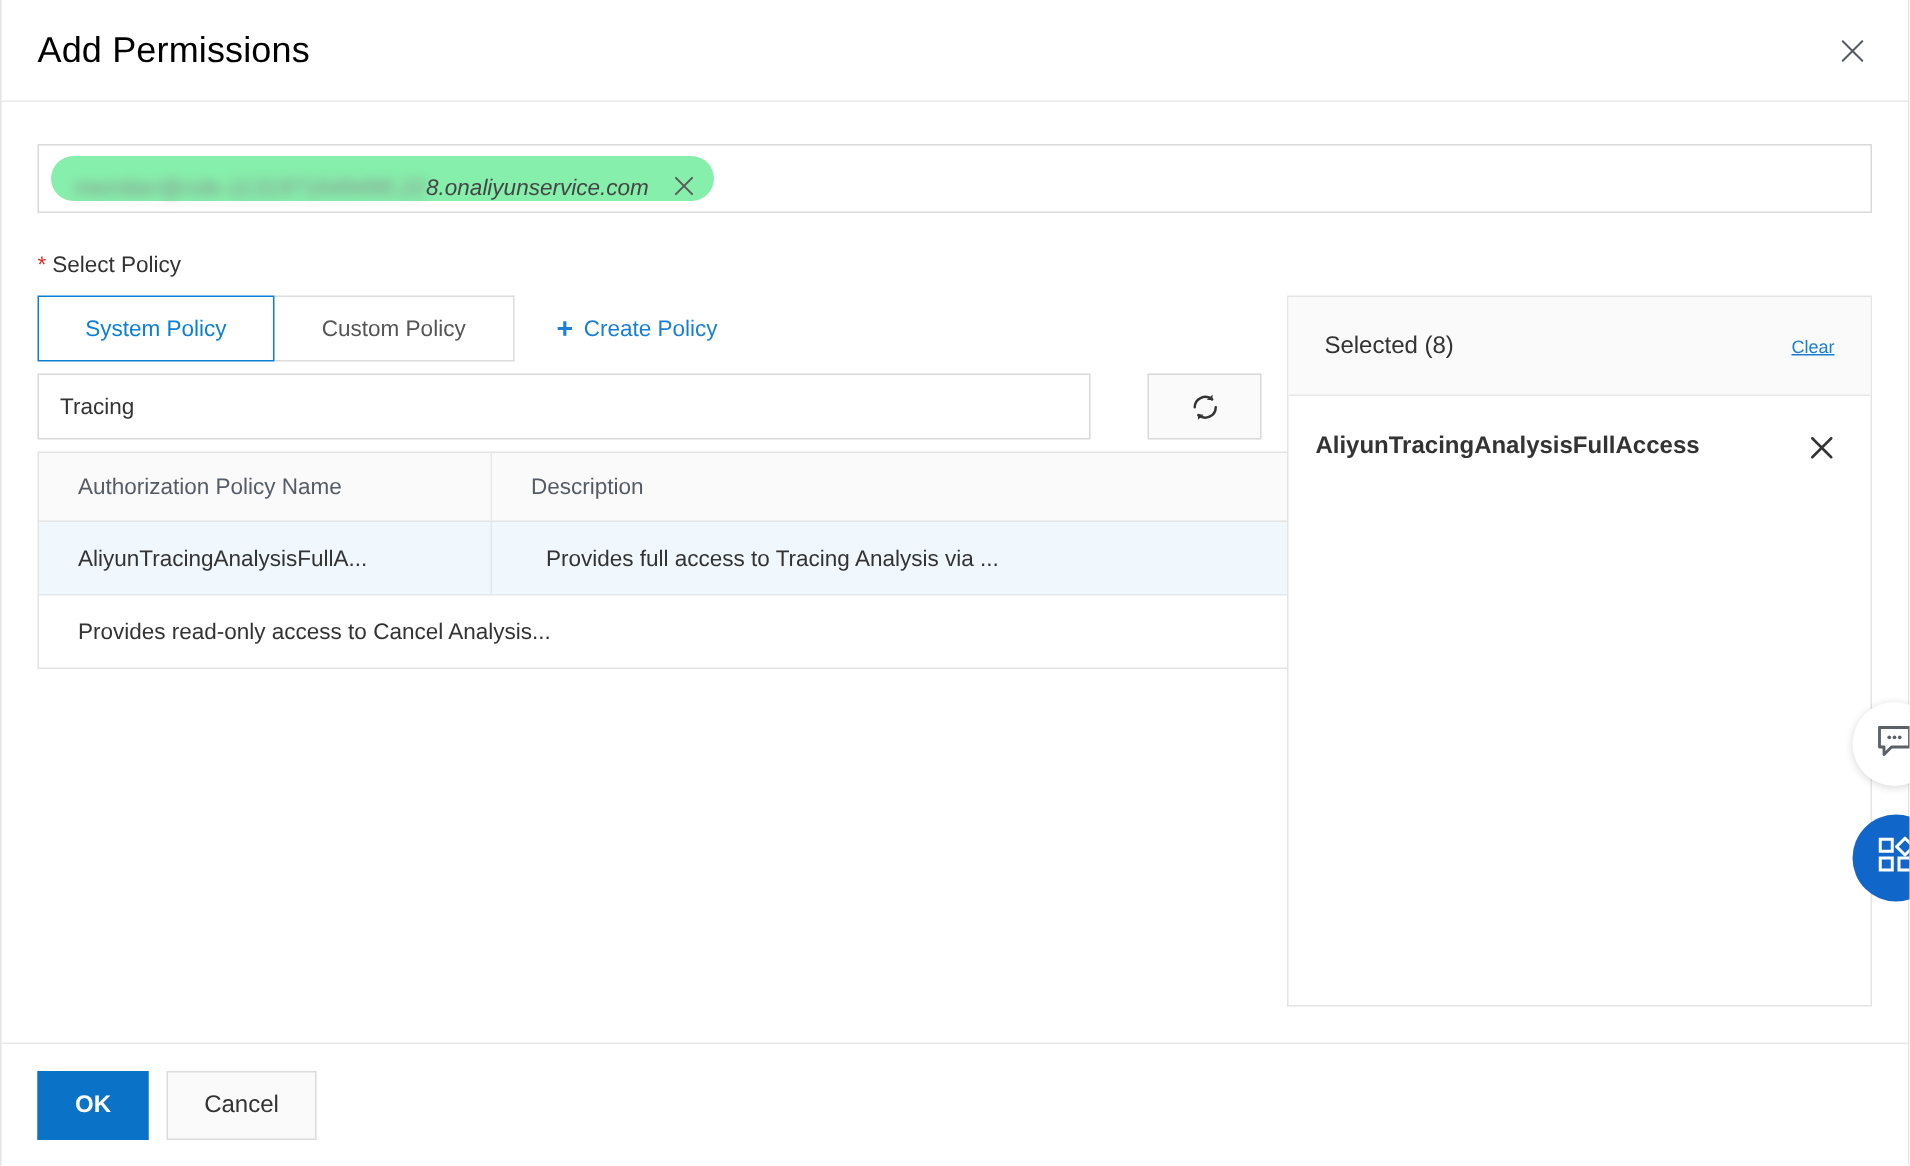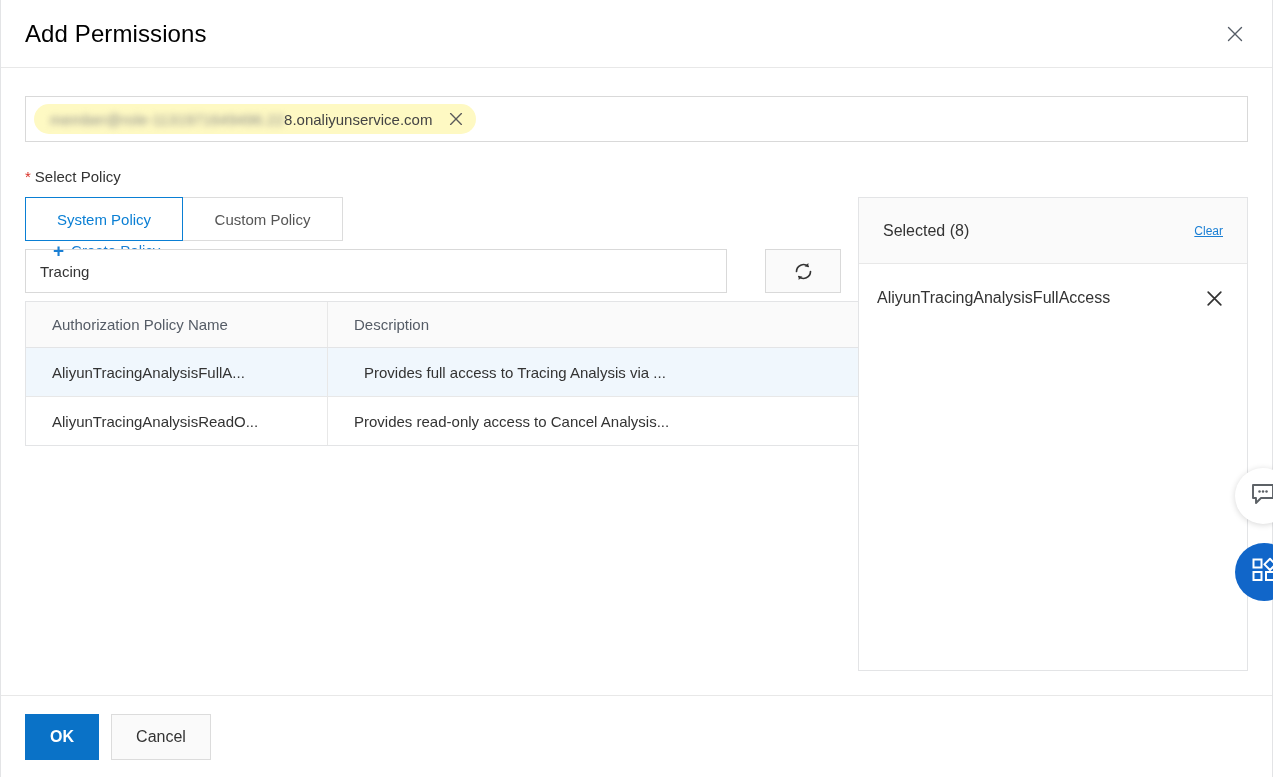"8.onaliyunservice.com" .chip { align-items: center -> flex-end; background: #fef9c3 -> #86efac; font-style: none -> italic }
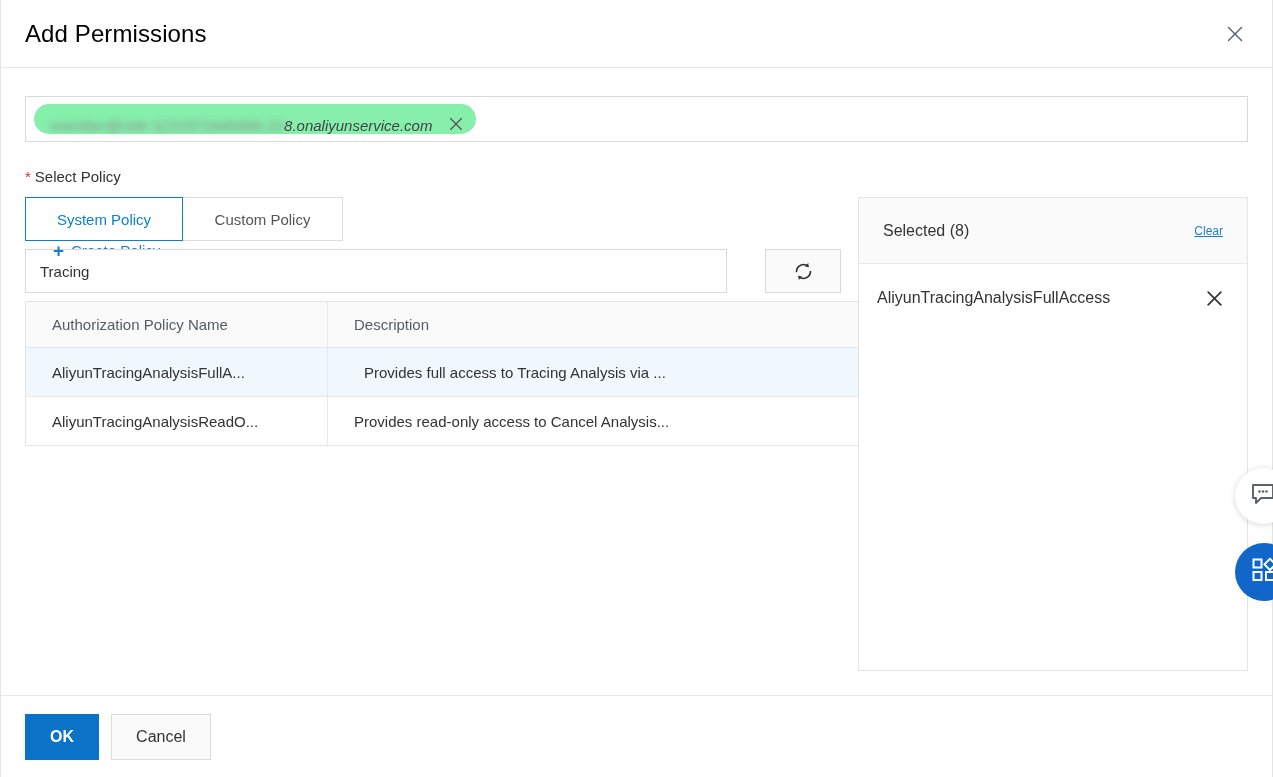"System Policy" .tabs-row { align-items: none -> center; flex-direction: column -> none }
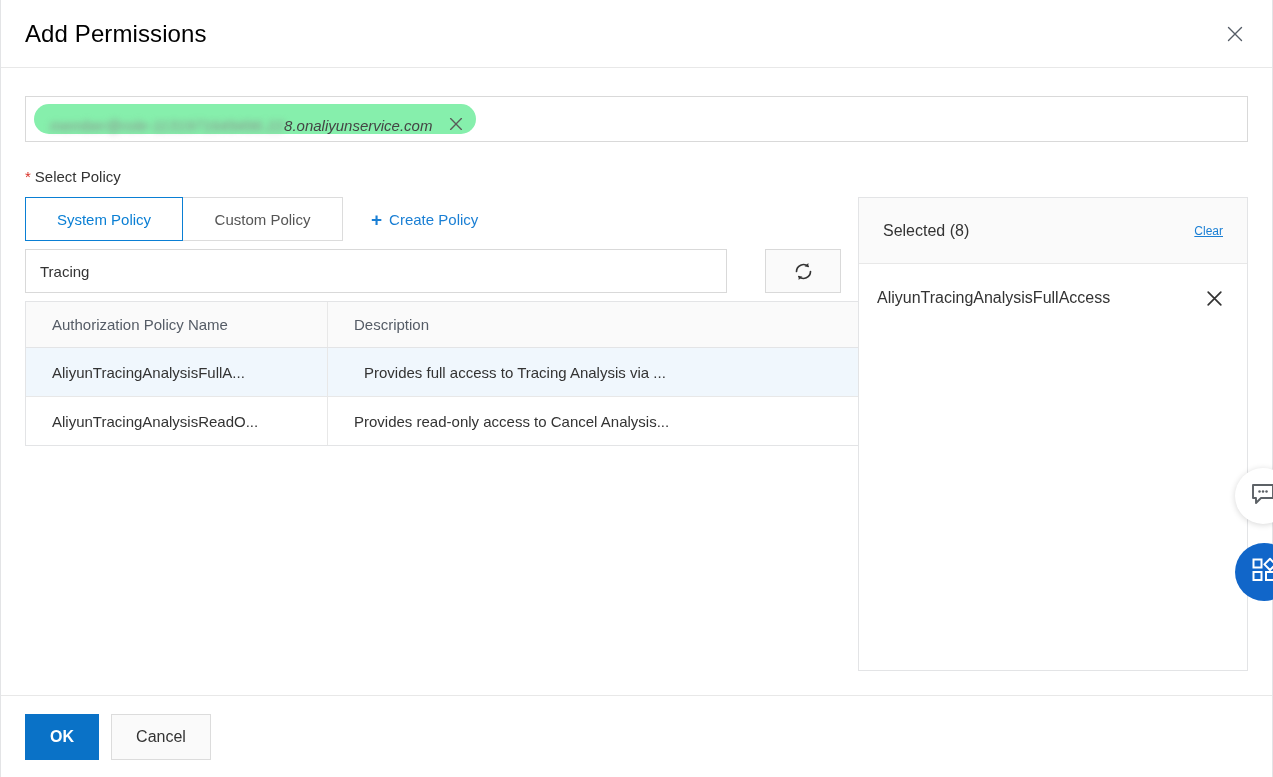"AliyunTracingAnalysisFullAccess" .sel-list { font-weight: none -> bold }
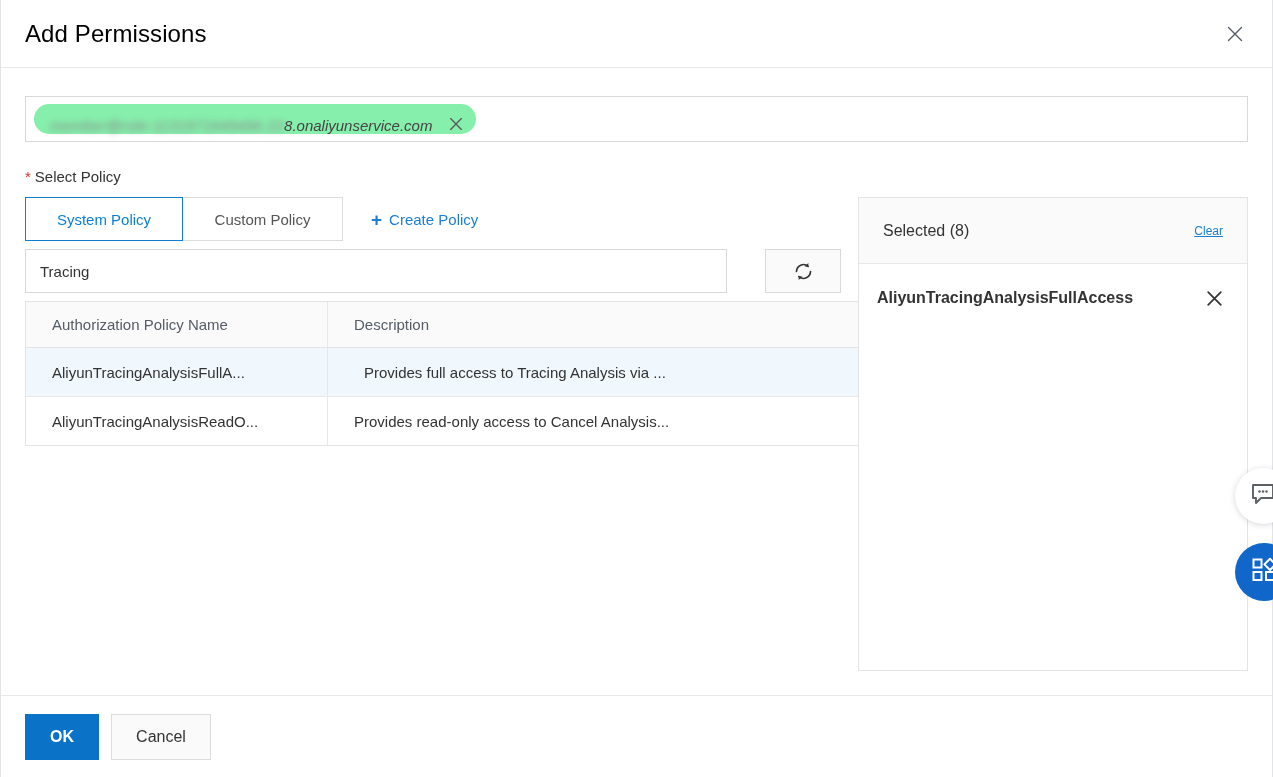"AliyunTracingAnalysisReadO..." div.td { html: <div>AliyunTracingAnalysisReadO...</div> -> none }
